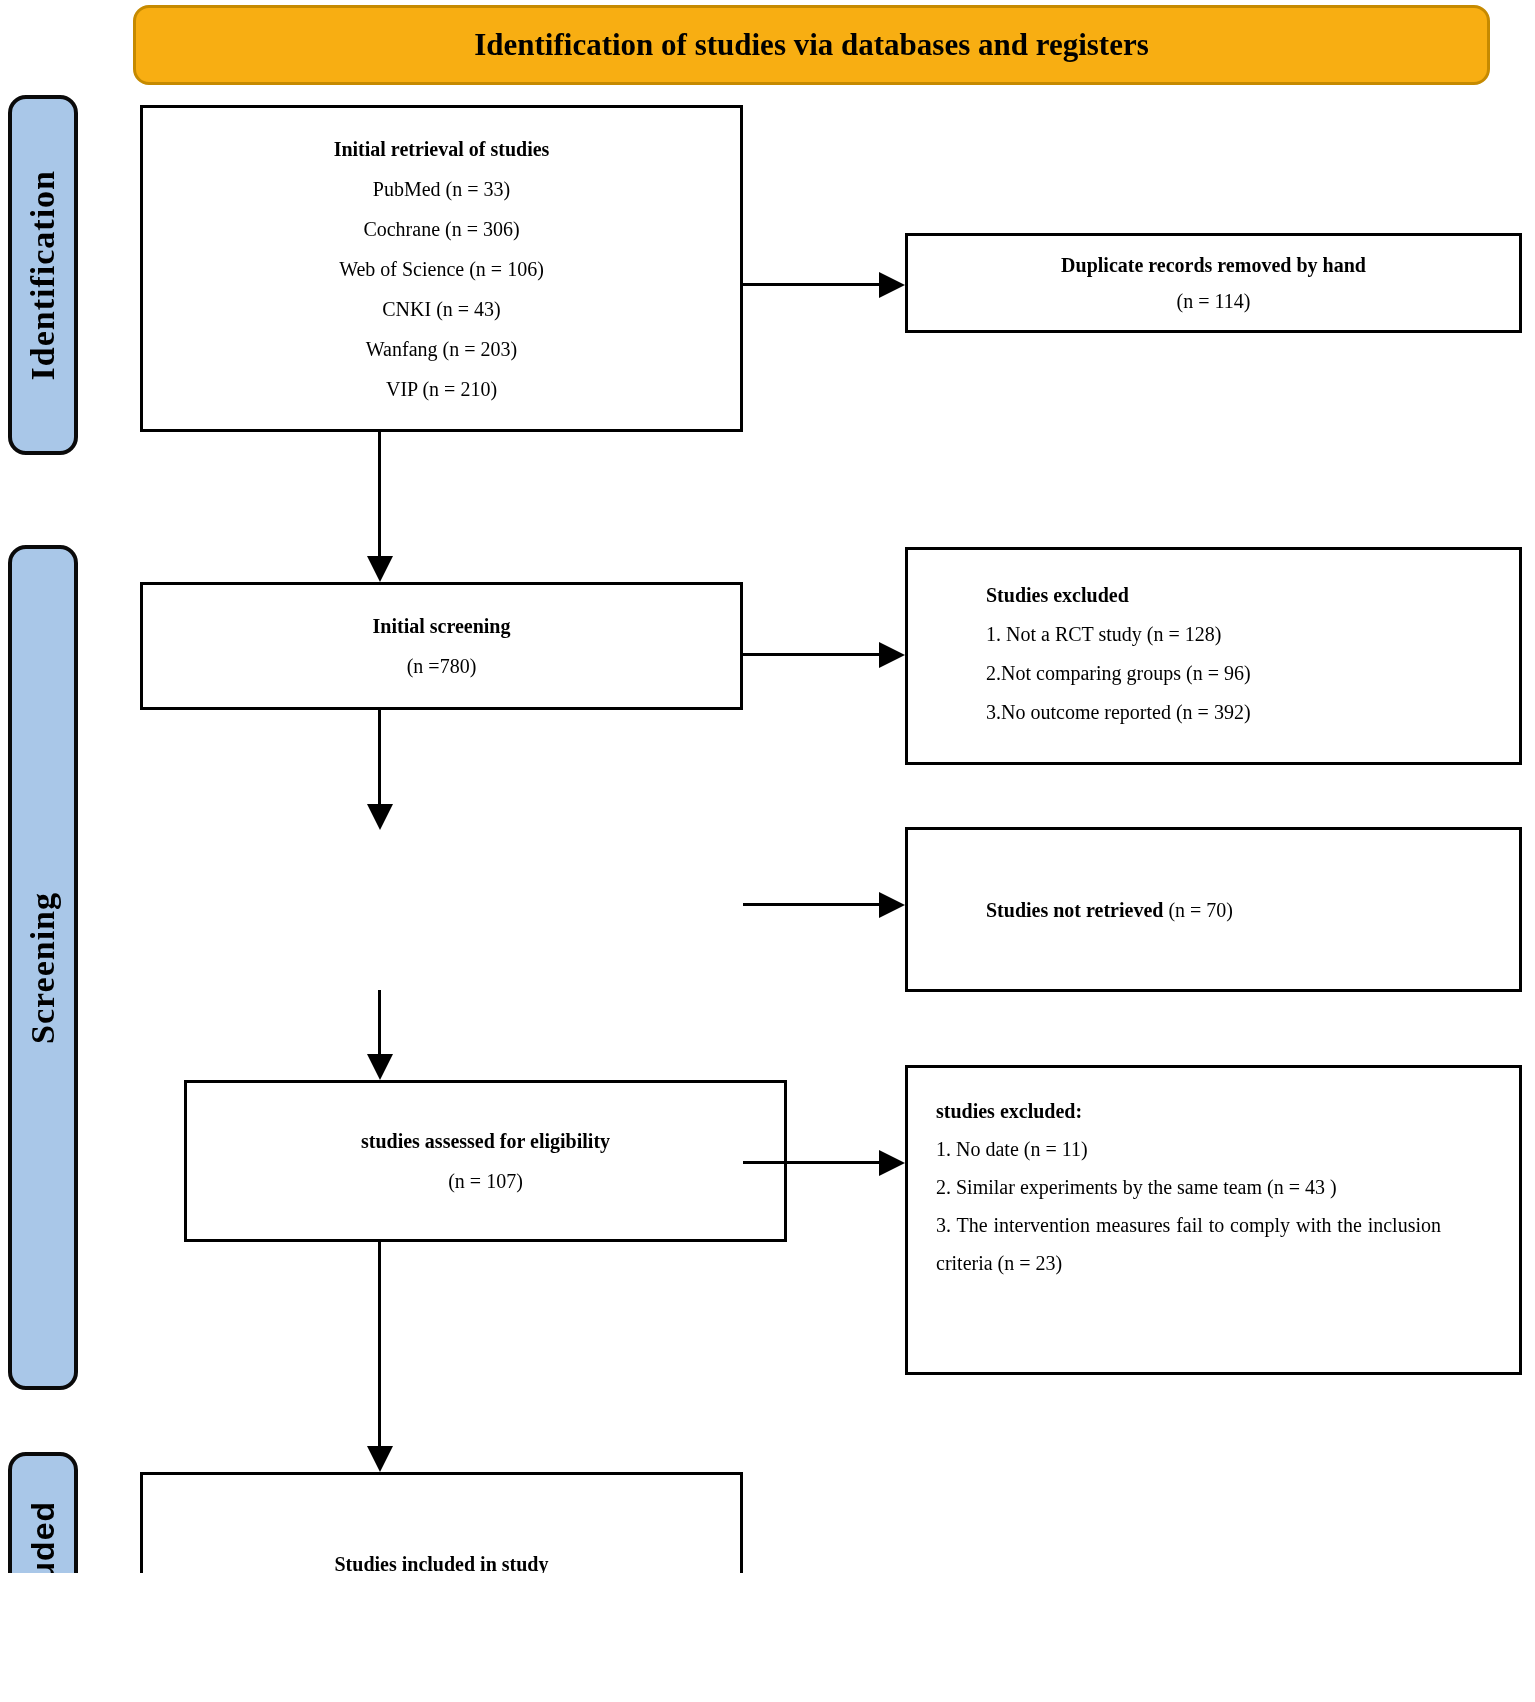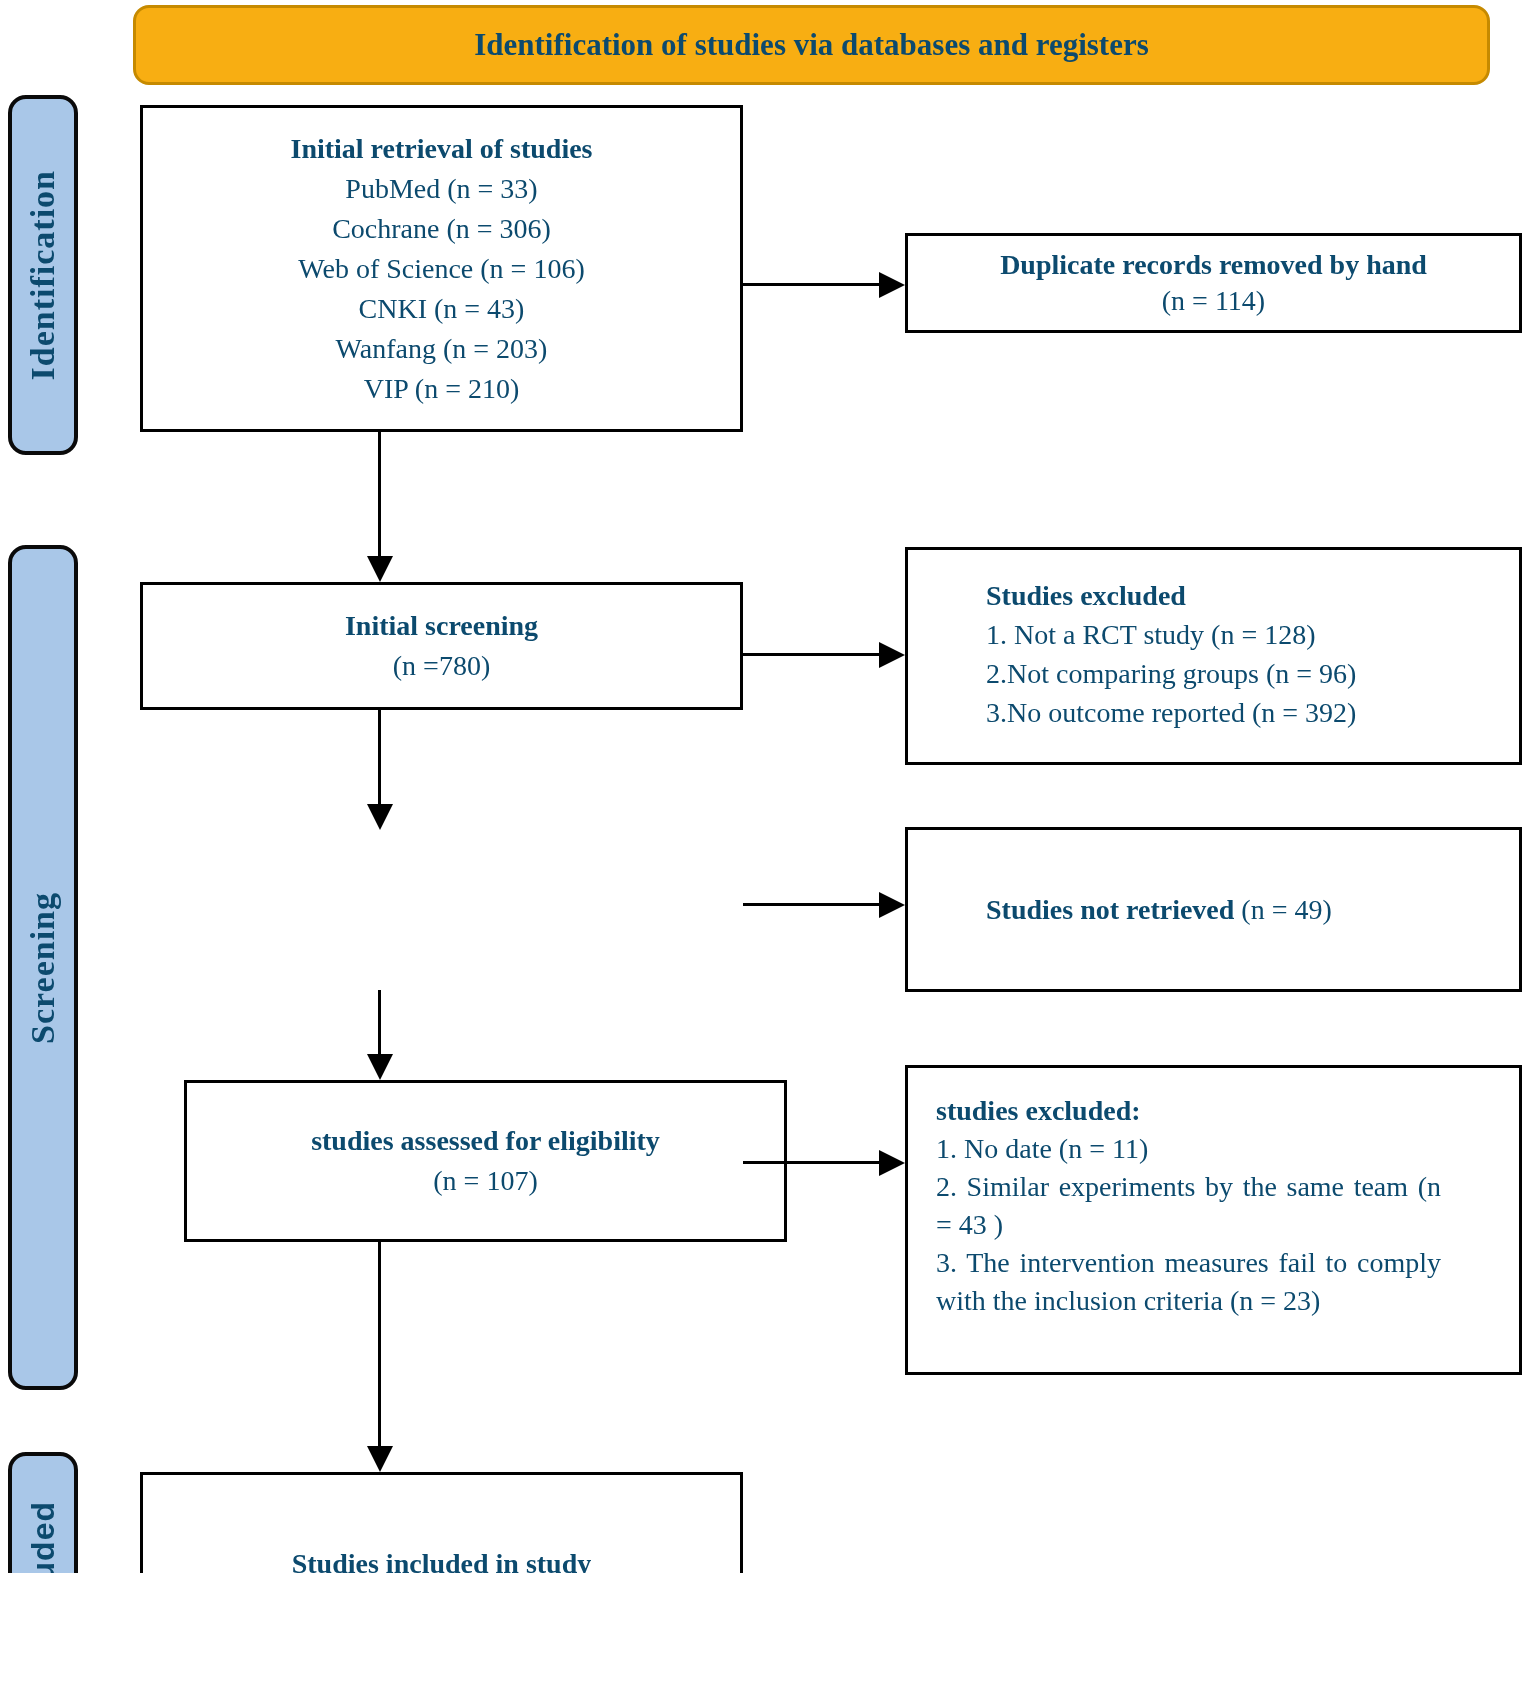"Identification of studies via databases" .canvas { color: #0c4a6e -> #000000 }
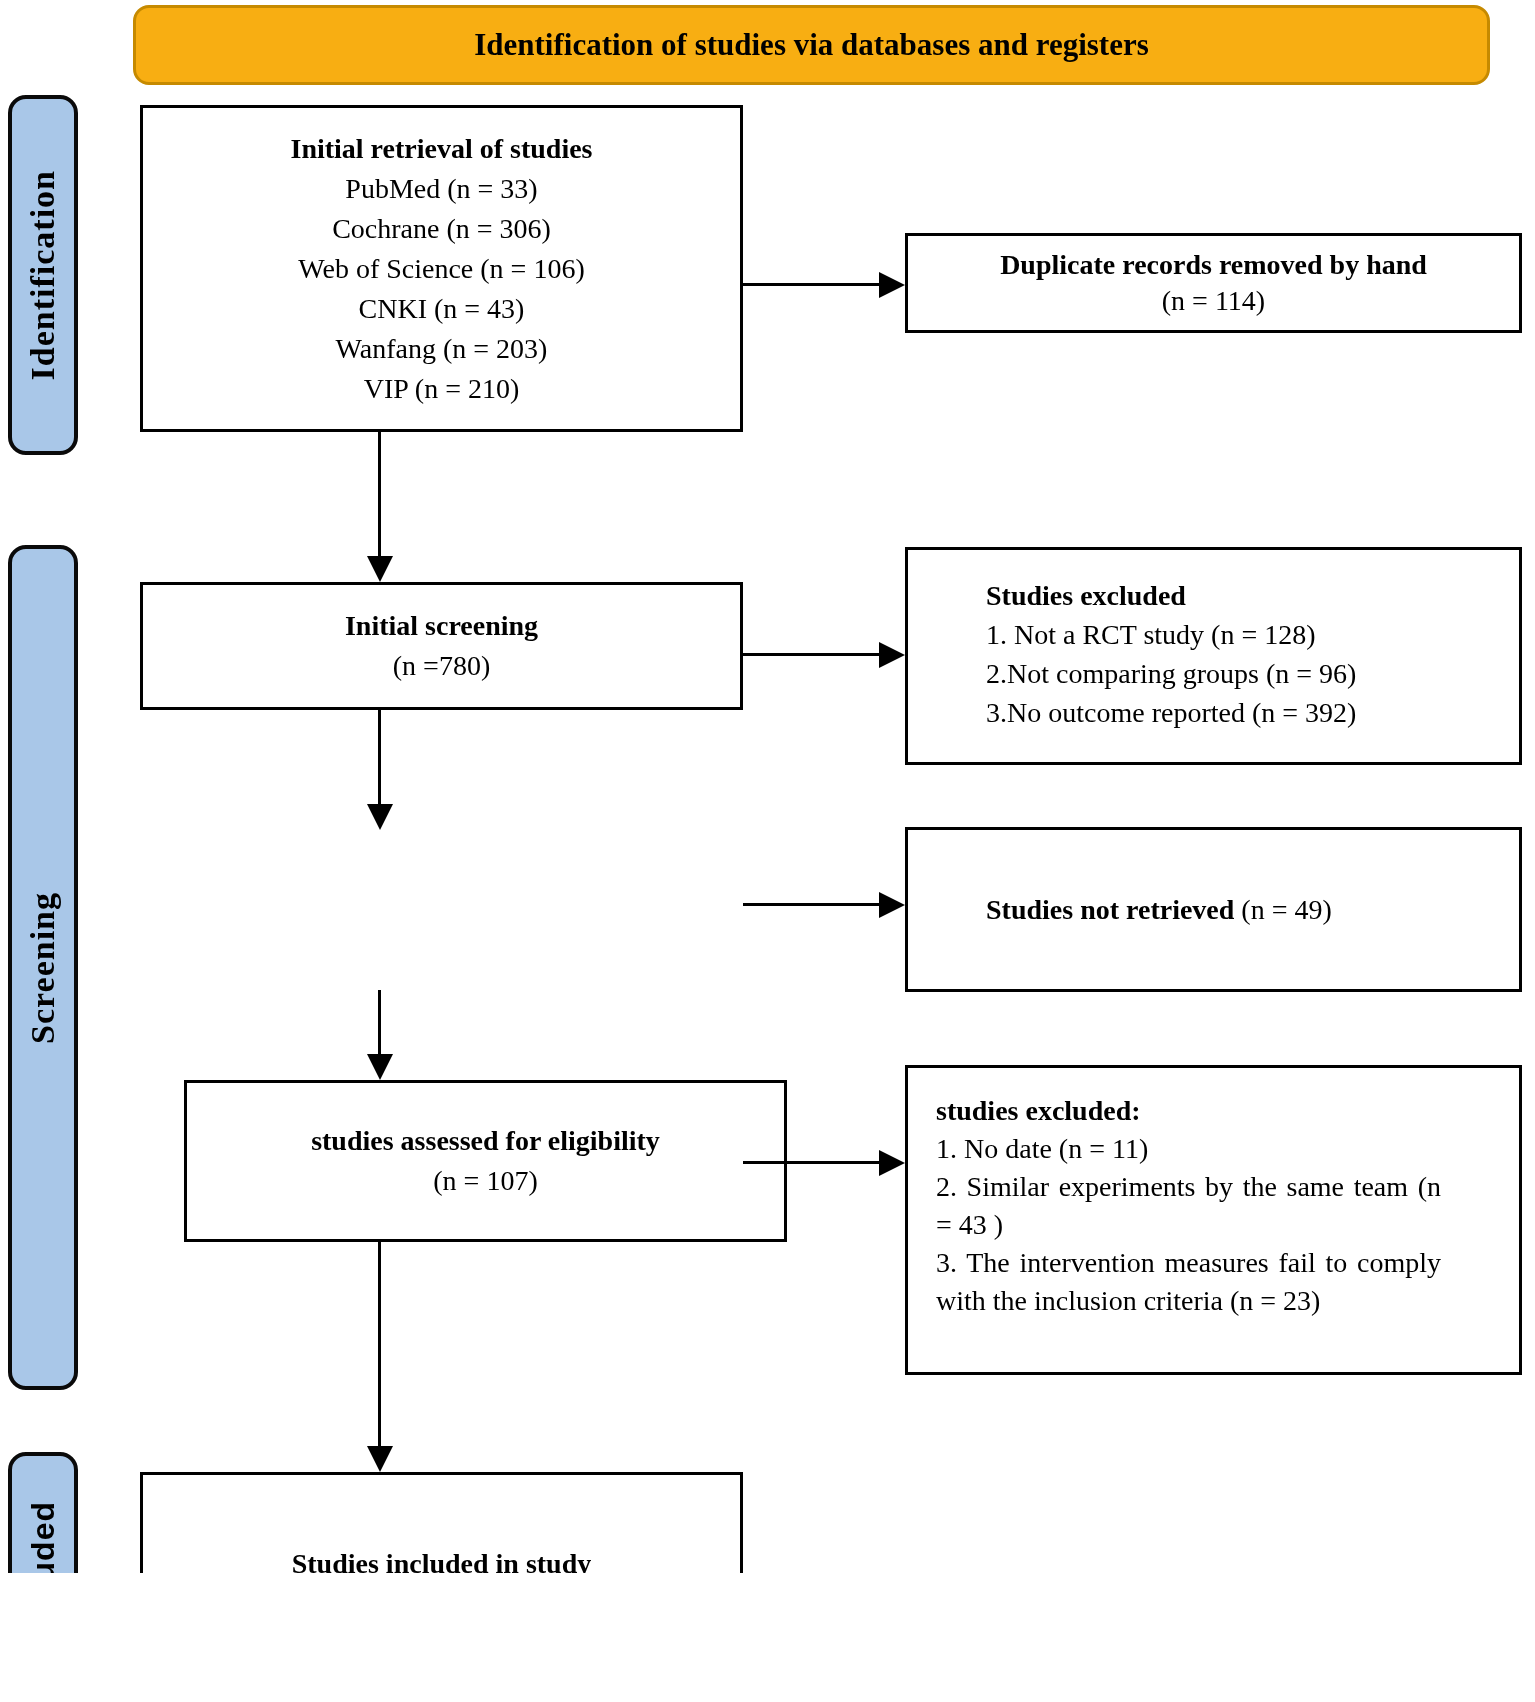"Initial retrieval of studies" .box { font-size: 28px -> 20px }
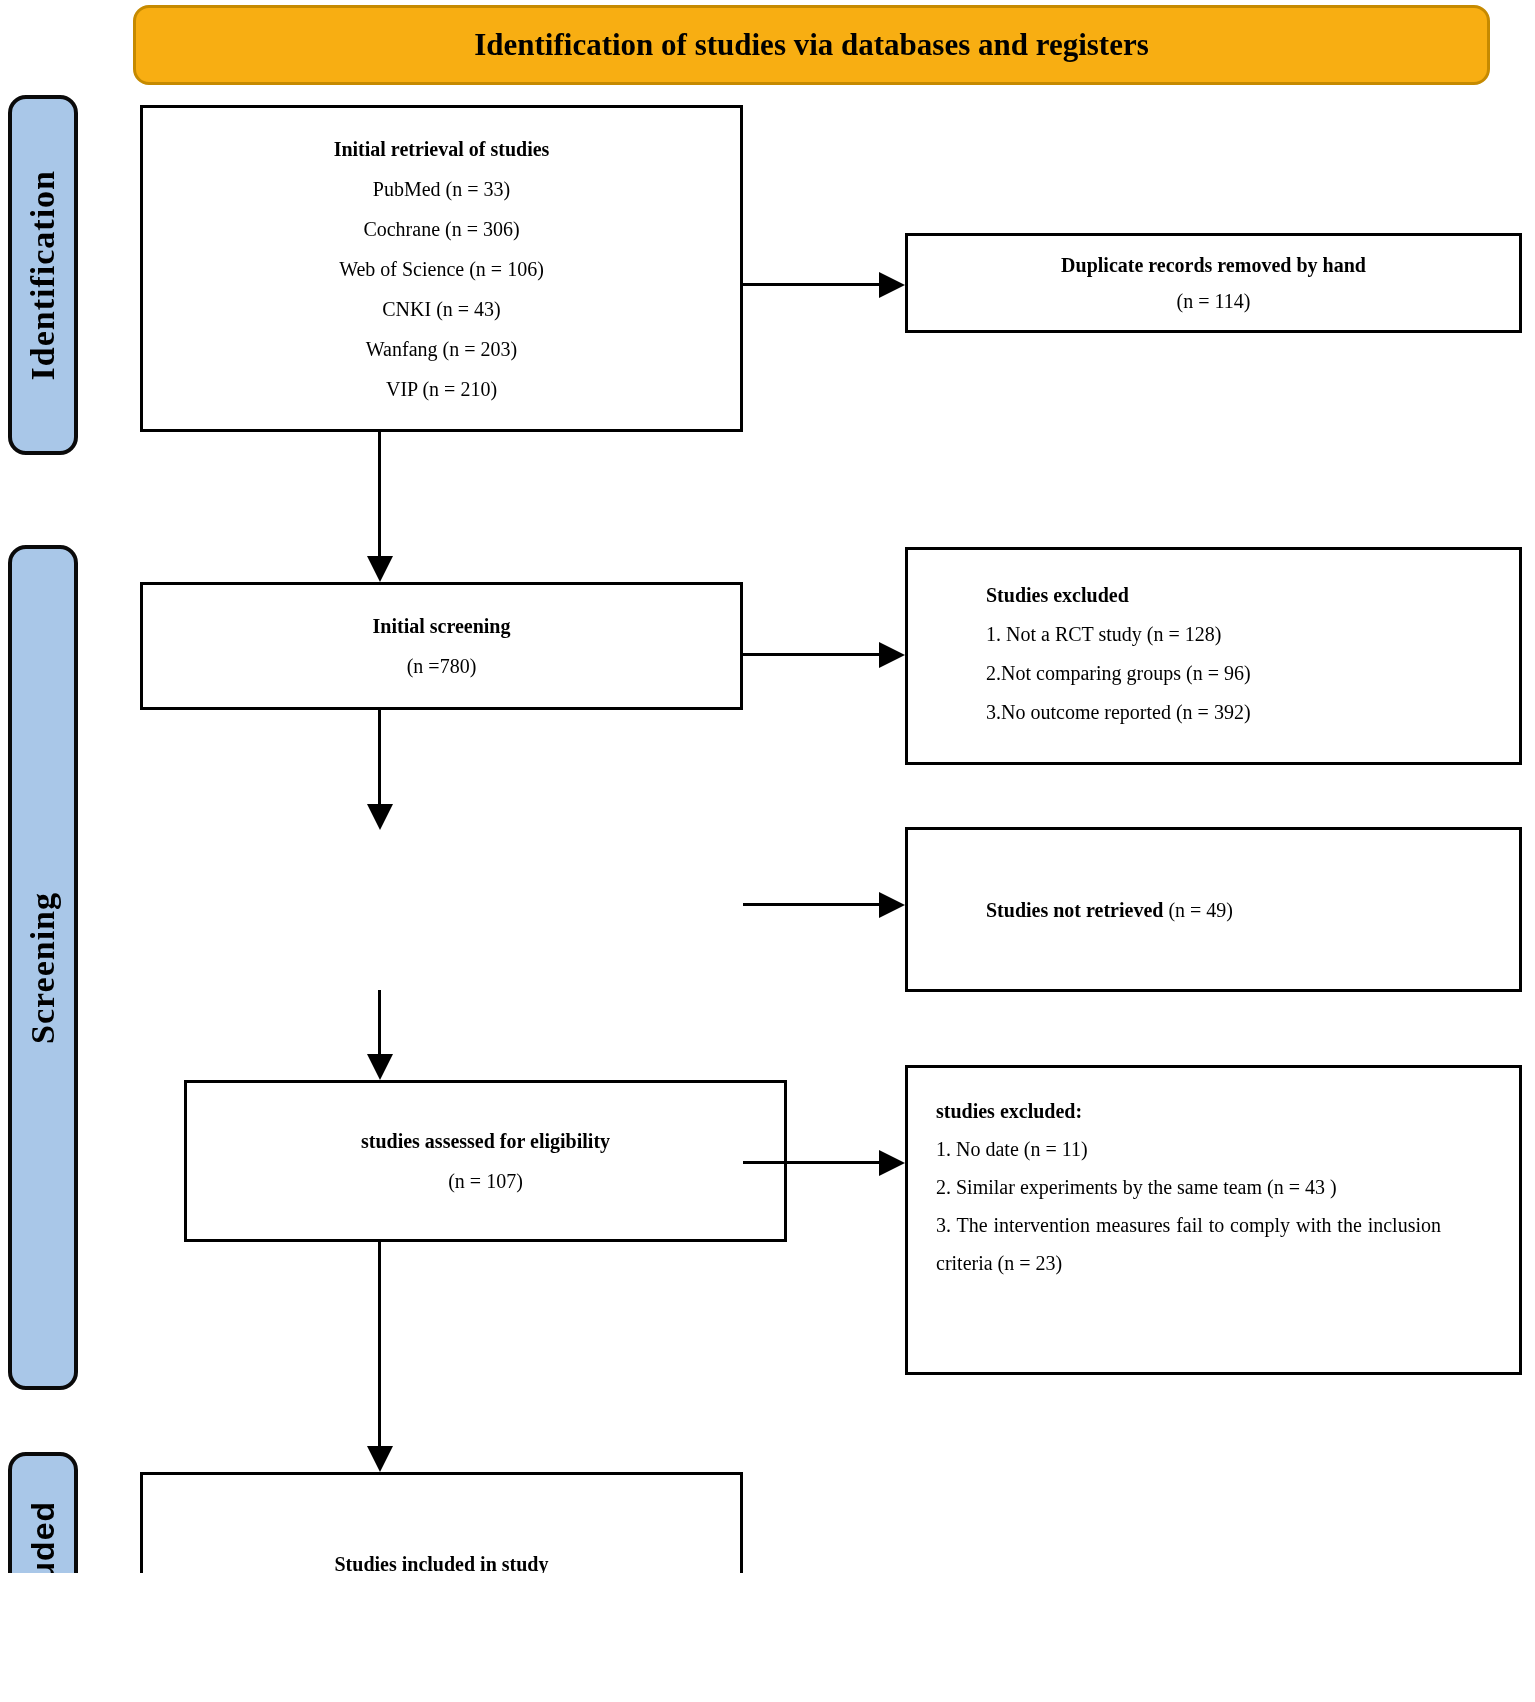"(n = 49)" span { text: 49 -> 70 }
